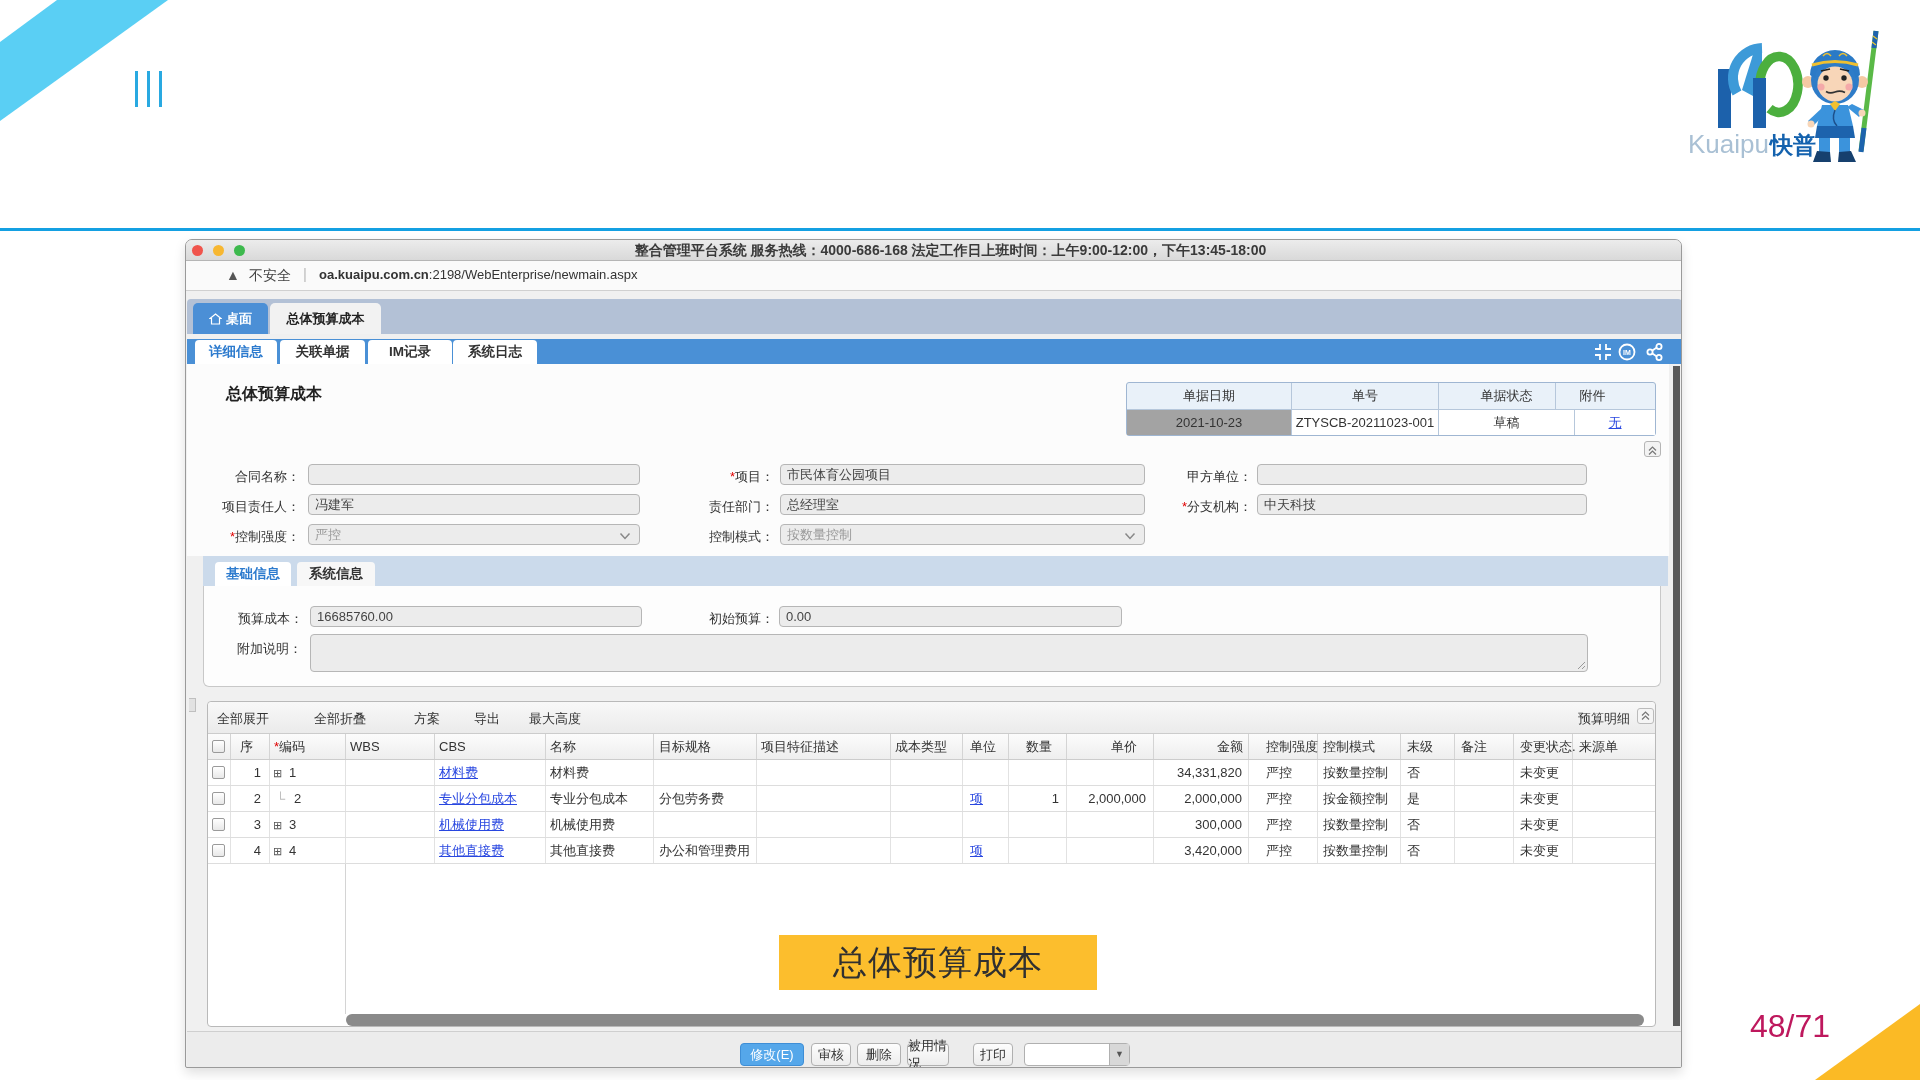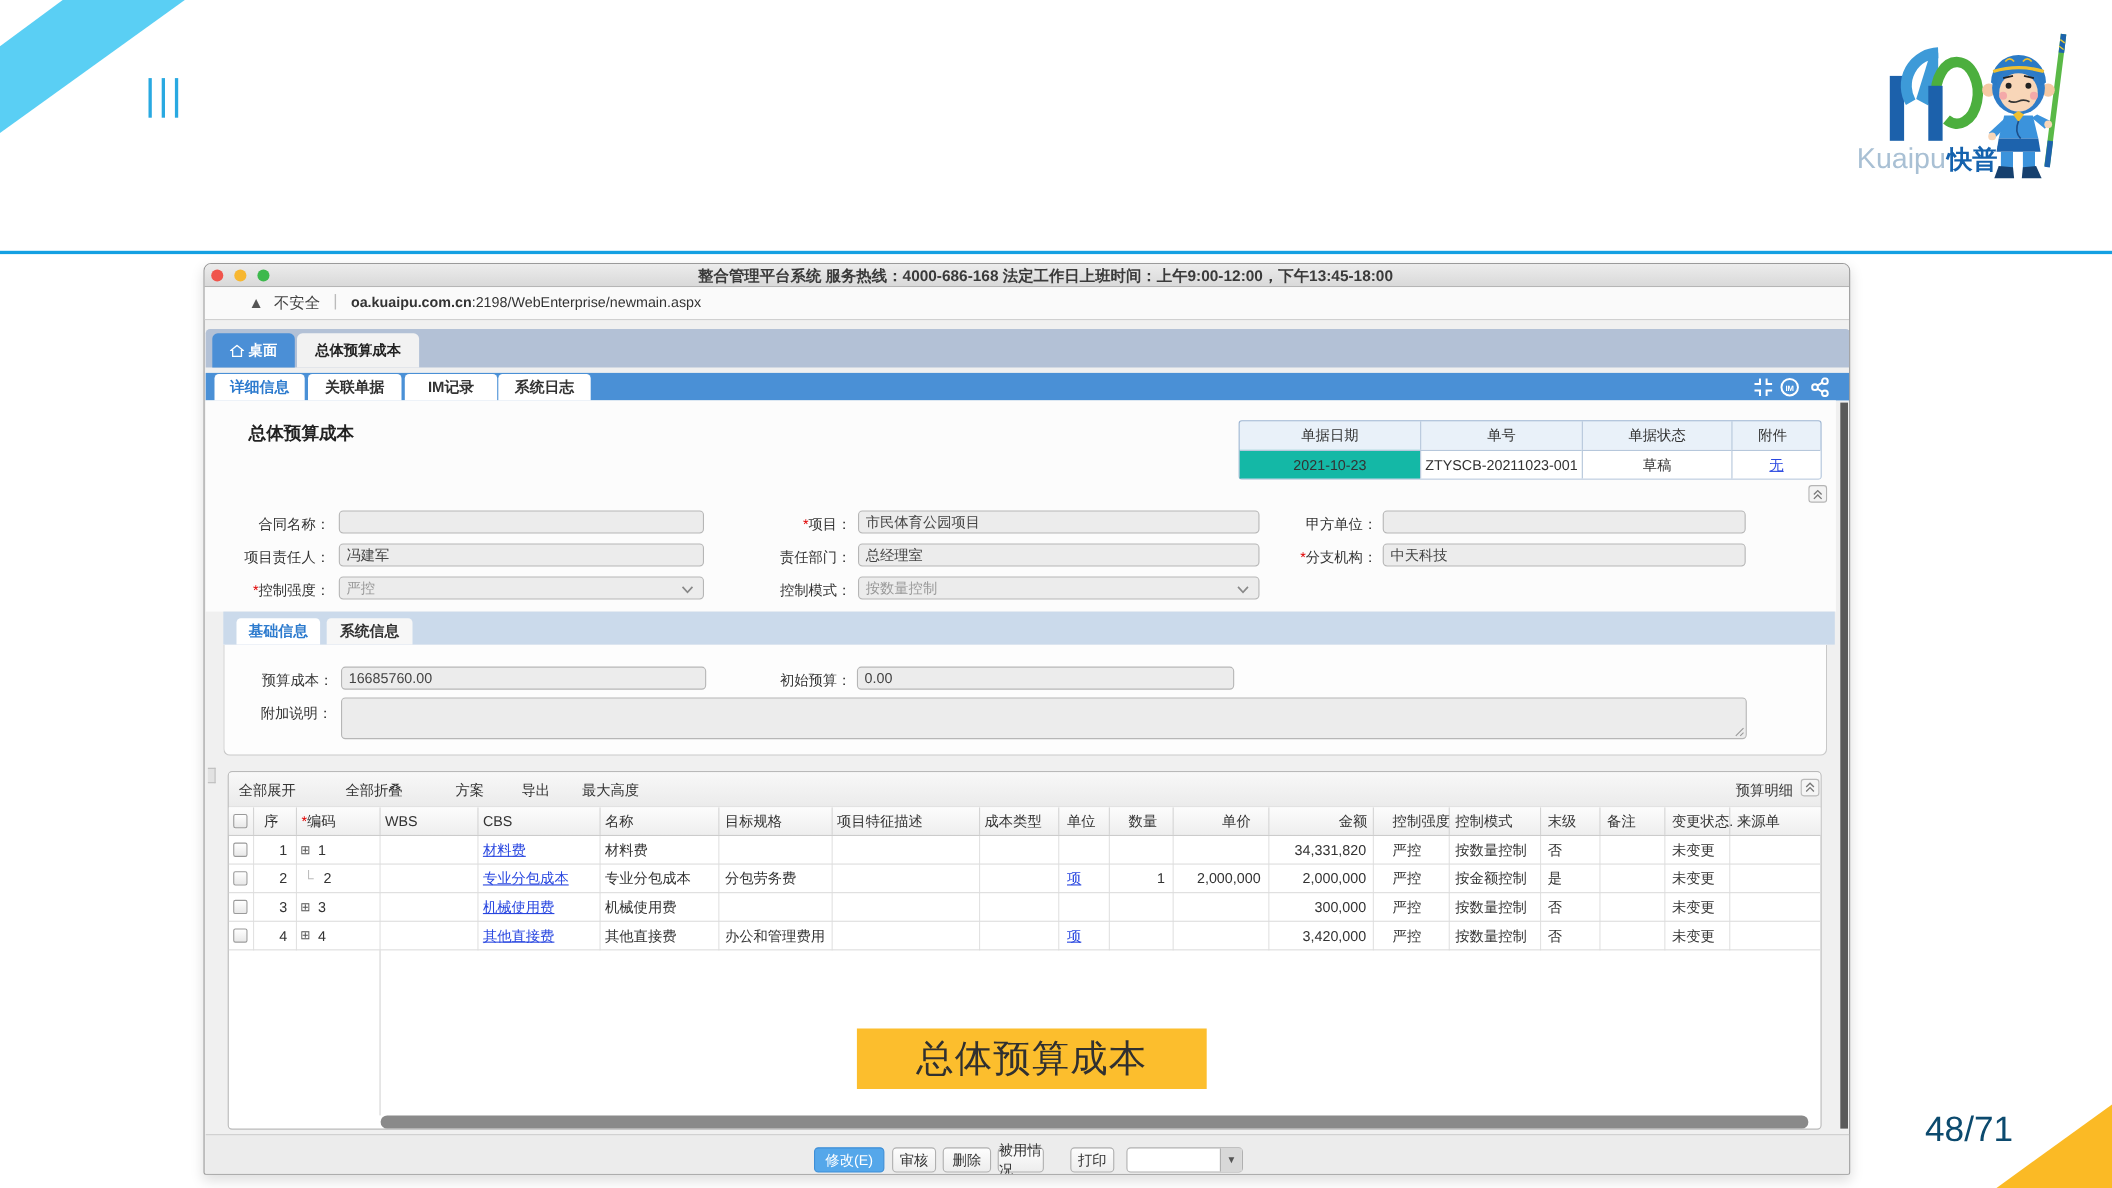"附件" div.c { left: 447px -> 428px }
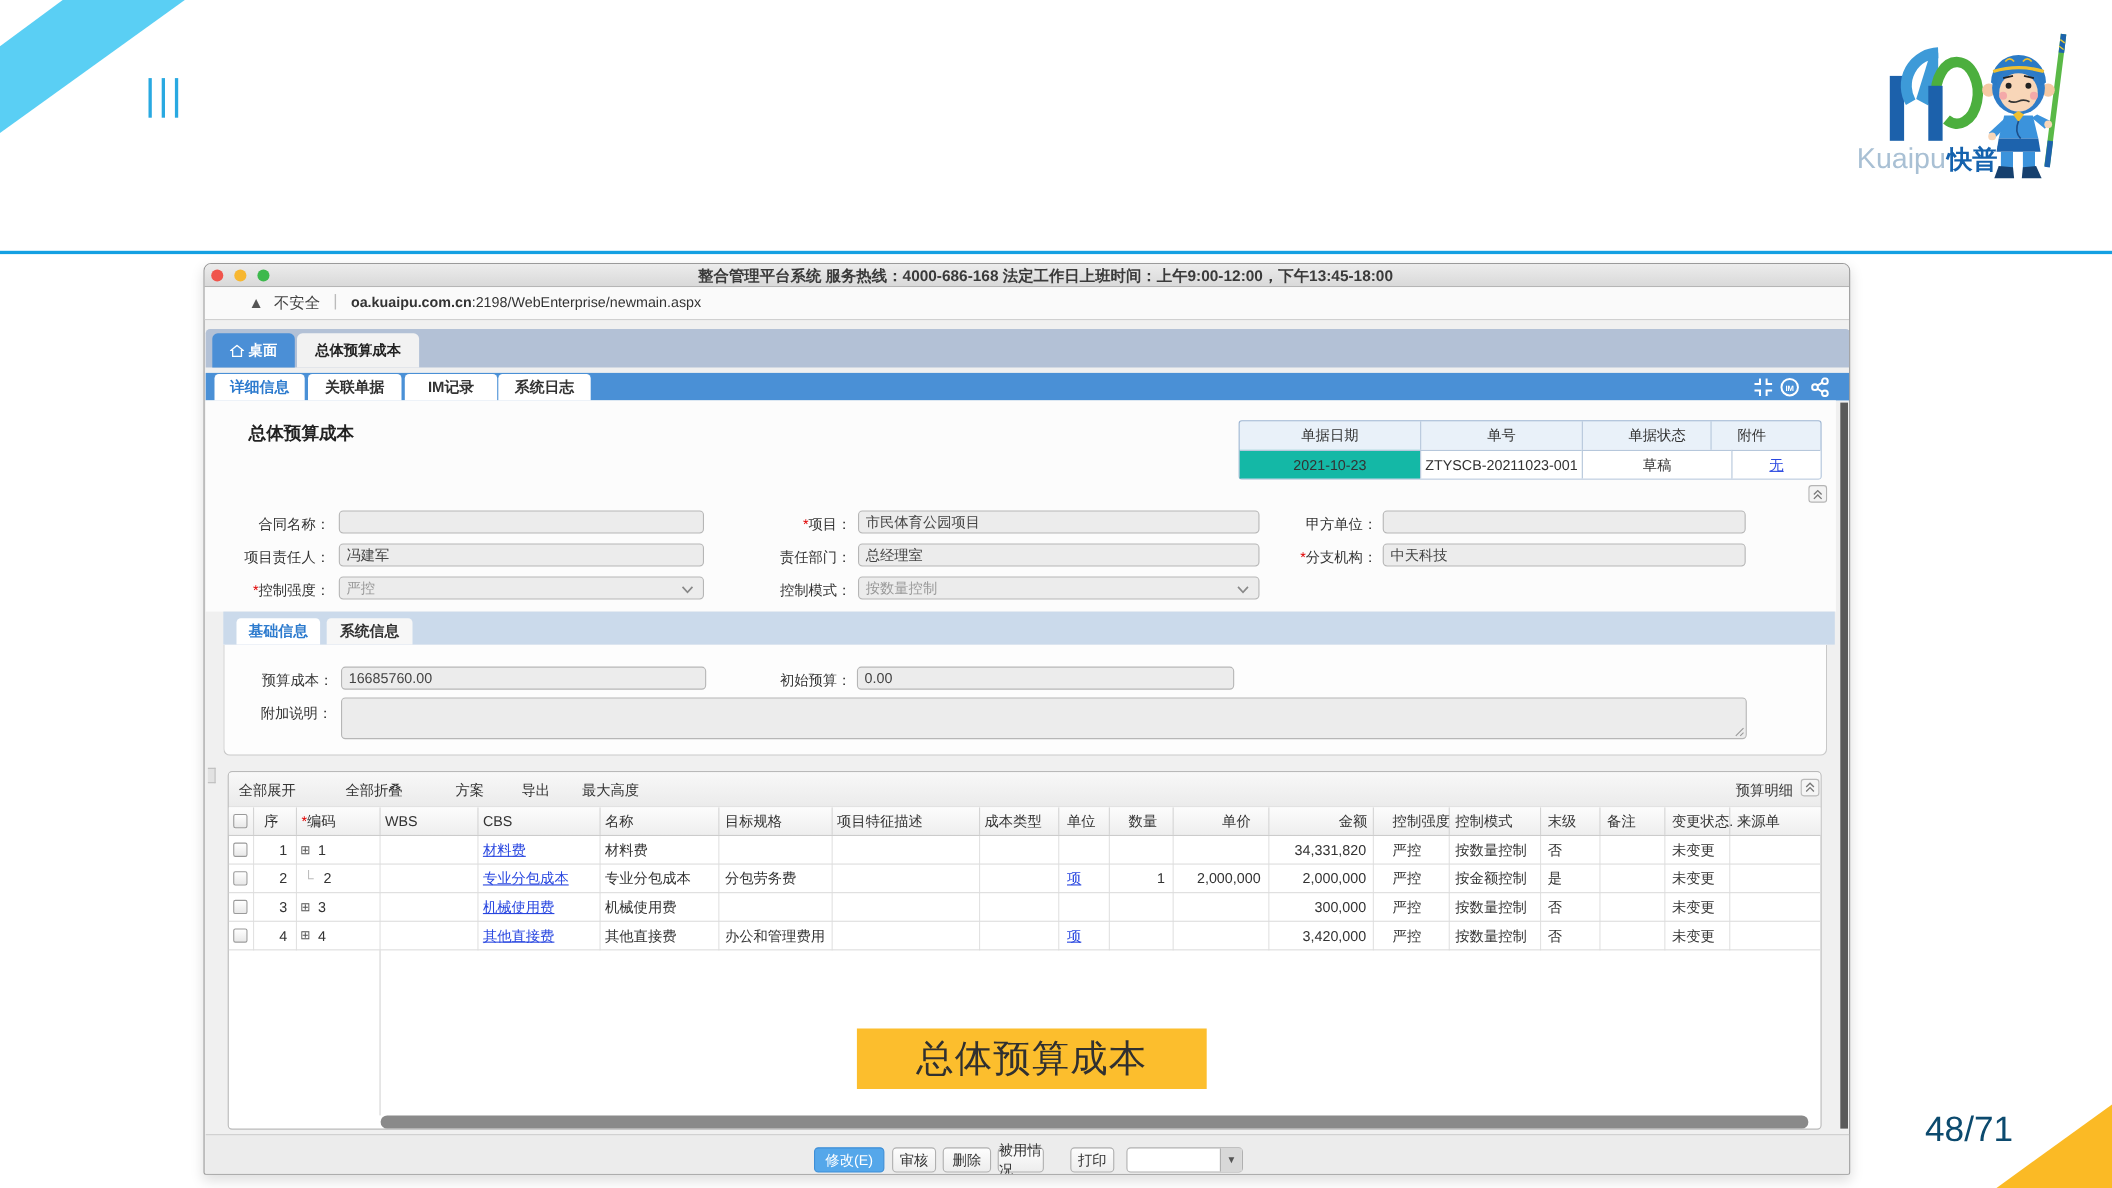"2021-10-23" div.c { background: #14b8a6 -> #a3a3a3 }
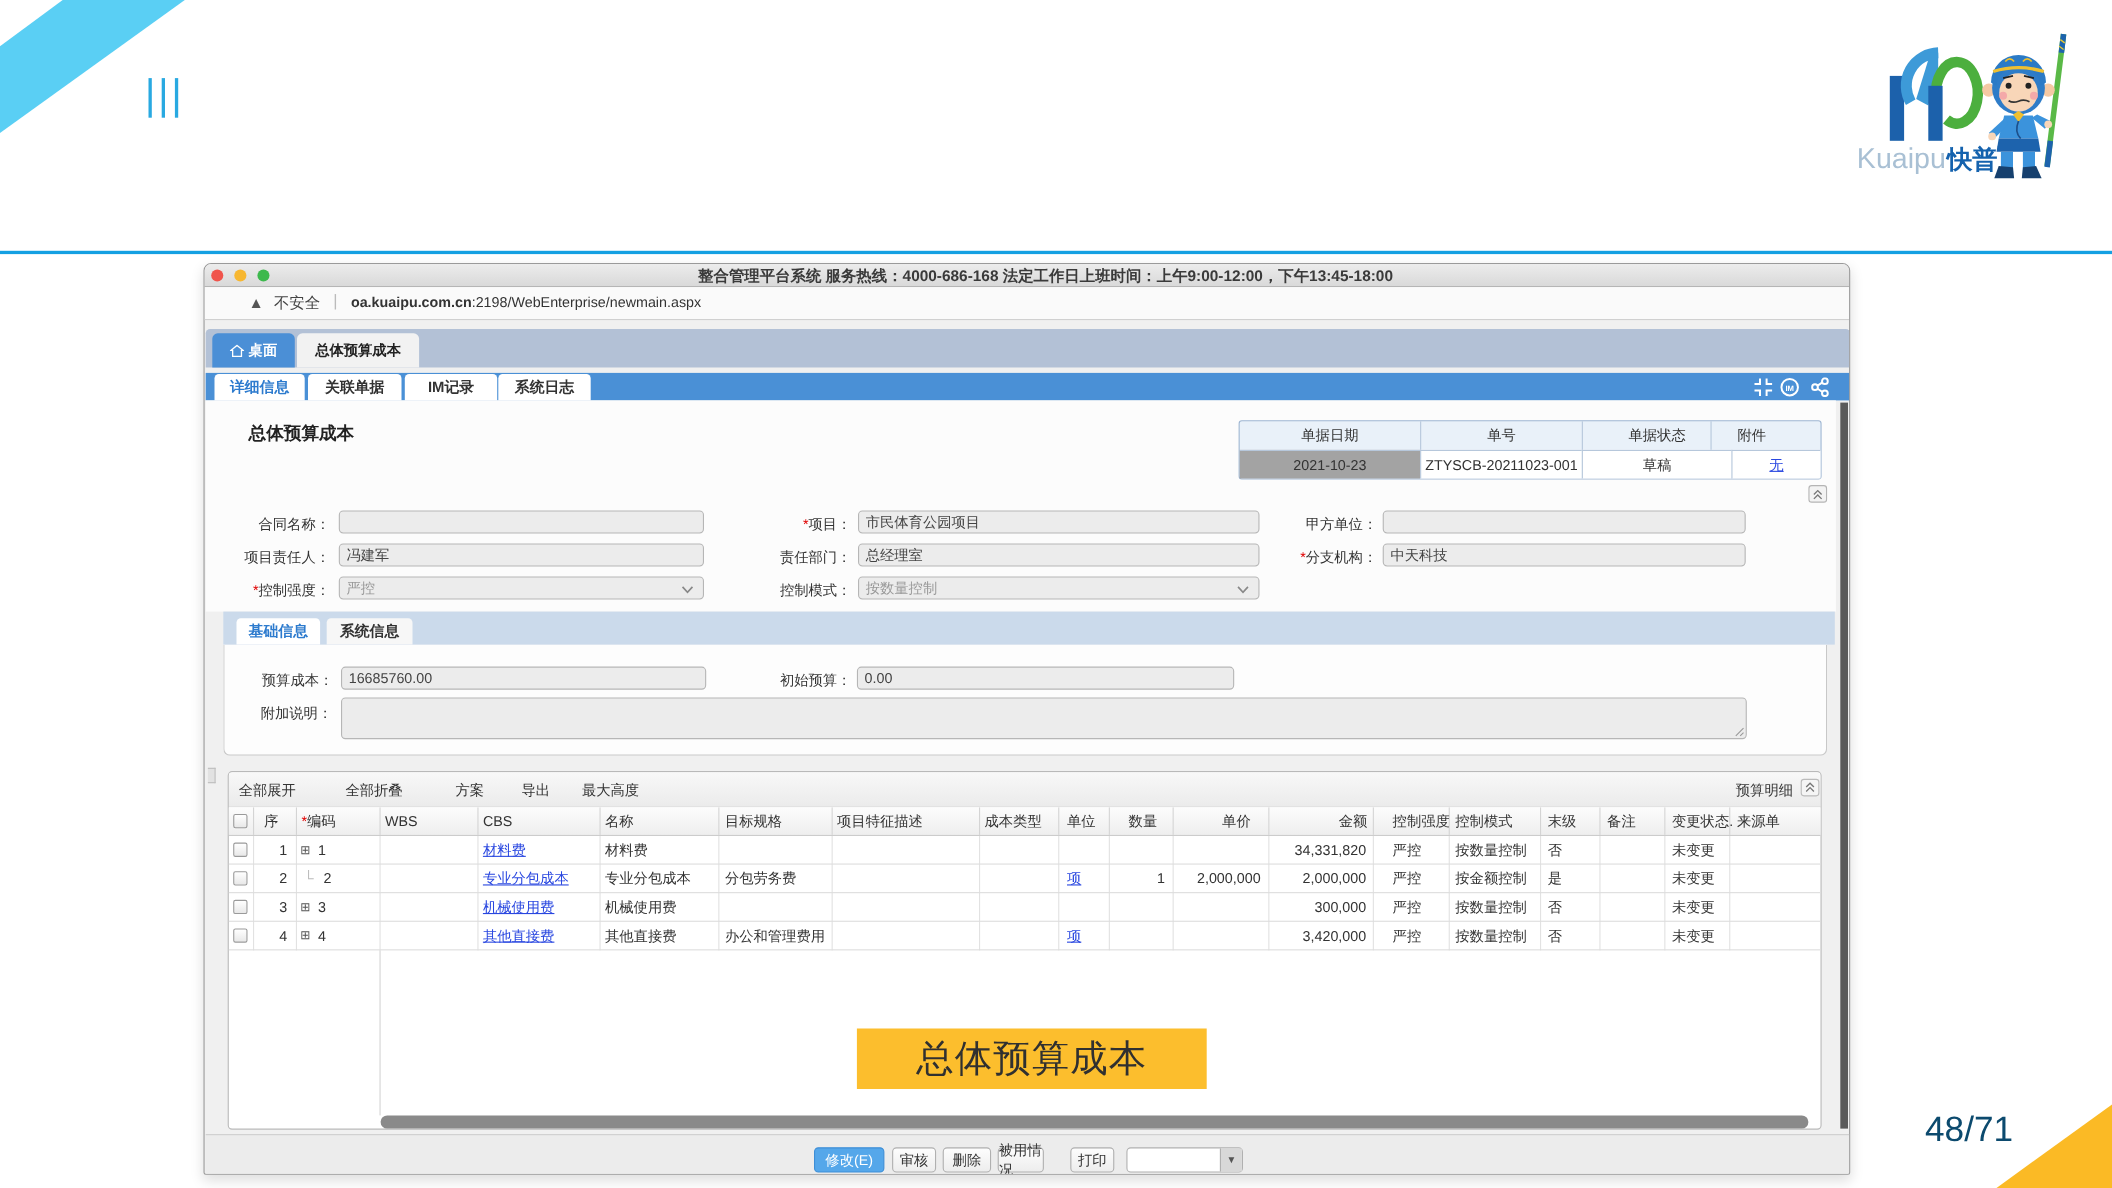"48/71" #pagenum { color: #0c4a6e -> #be185d }
